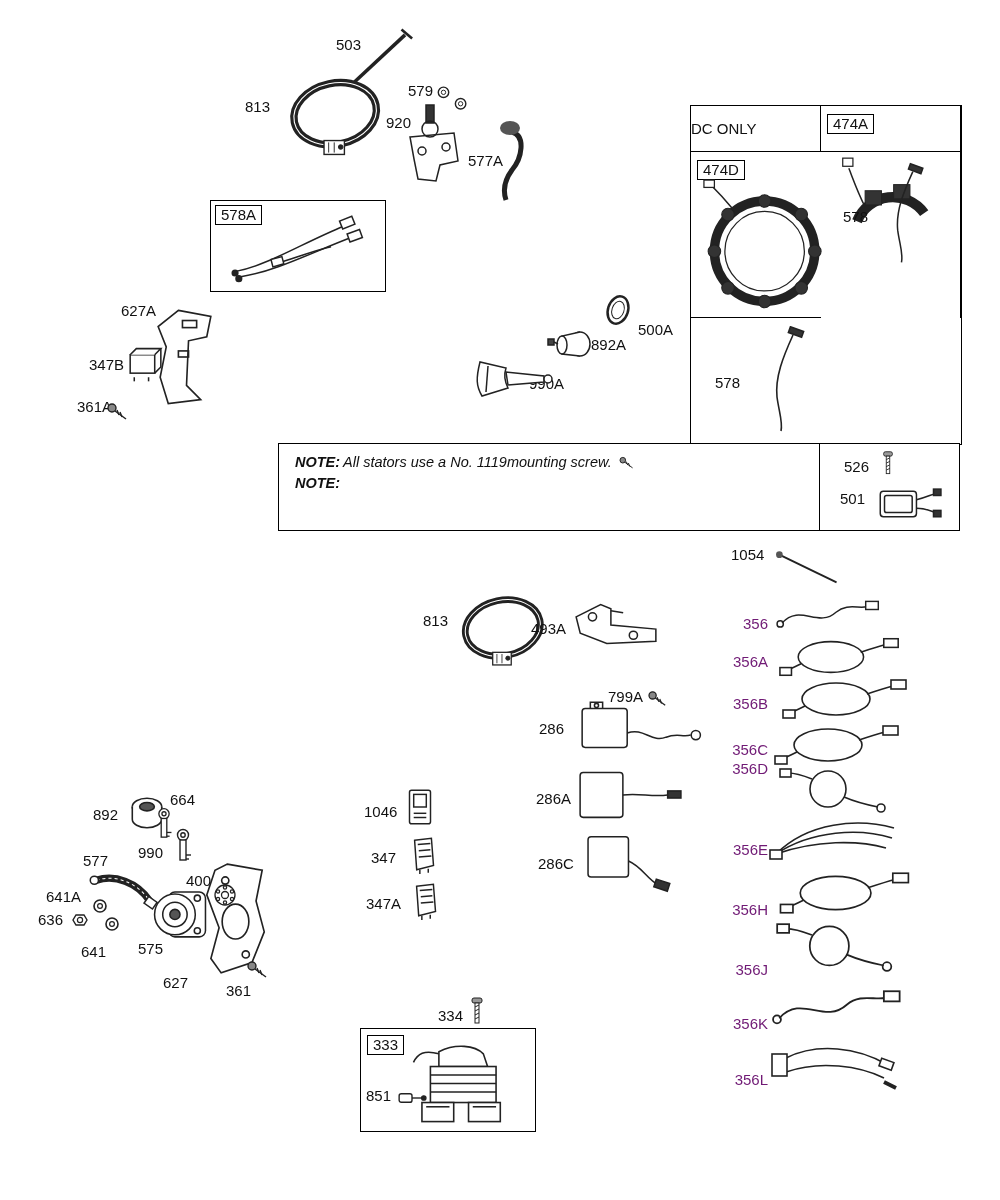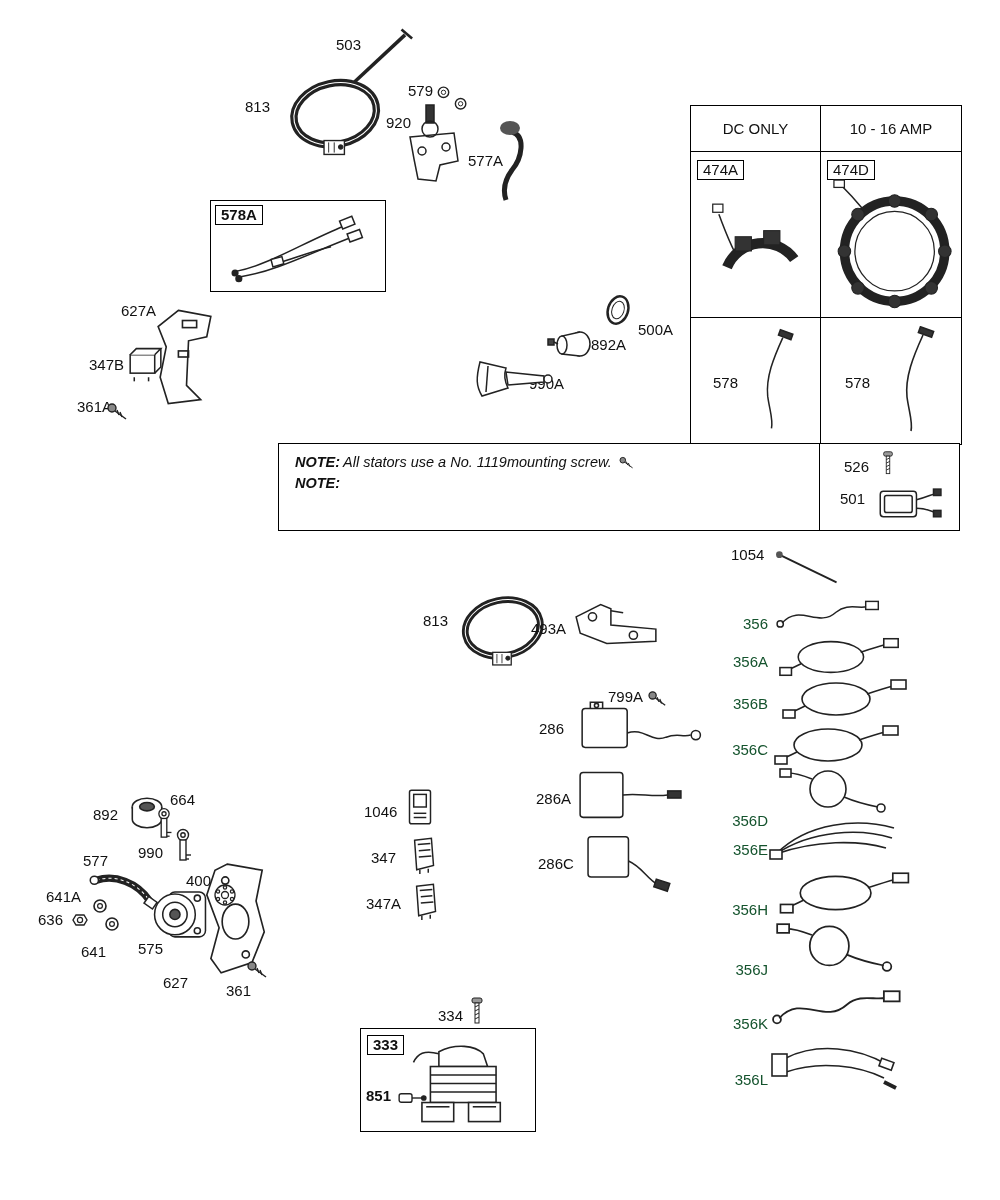"DC ONLY" .hdr { justify-content: center -> none }
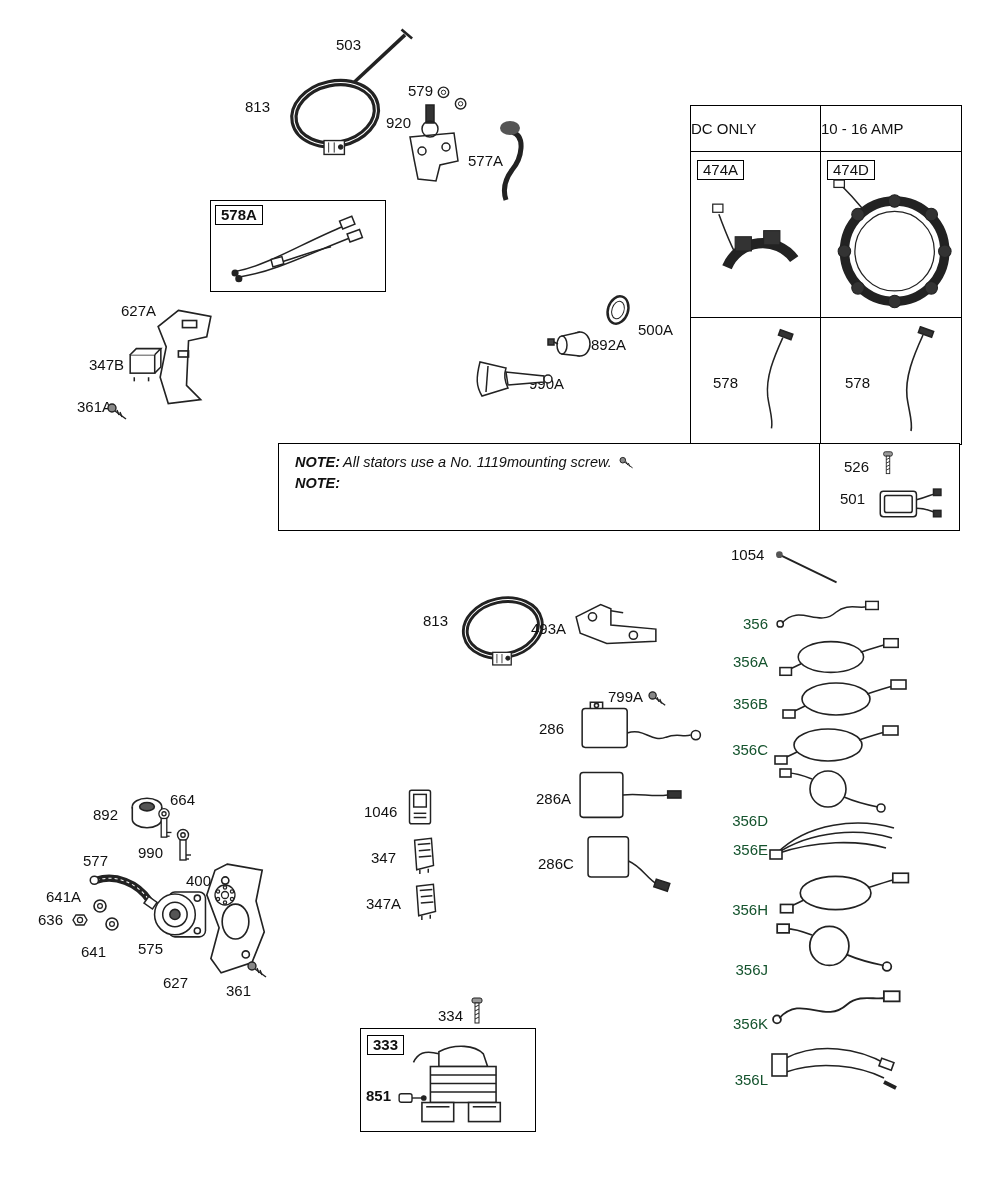"10 - 16 AMP" div.cell { html: <div> <span>10 - 16 AMP</span> </div> -> none }
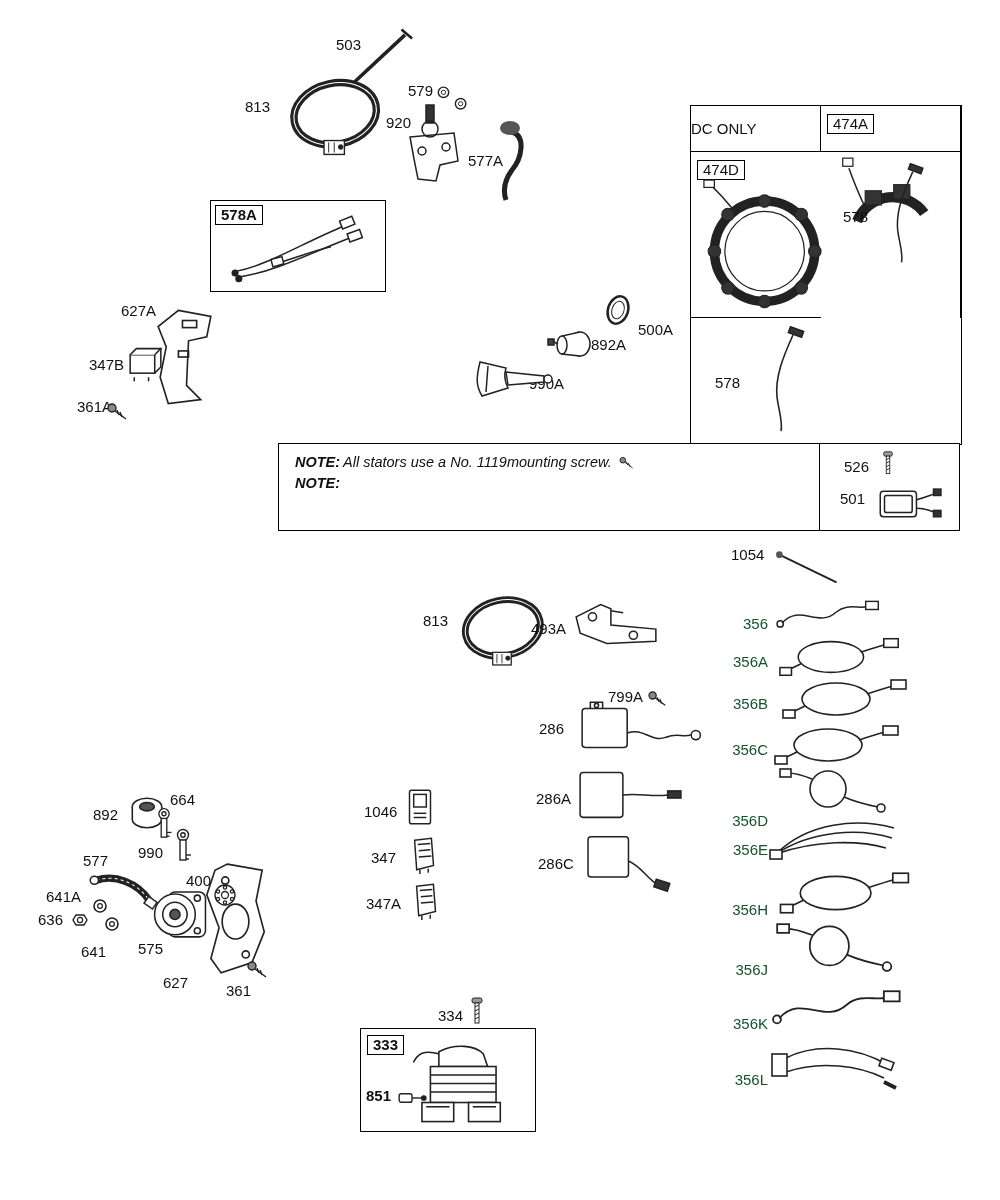"578A" .pbox { font-weight: bold -> none }
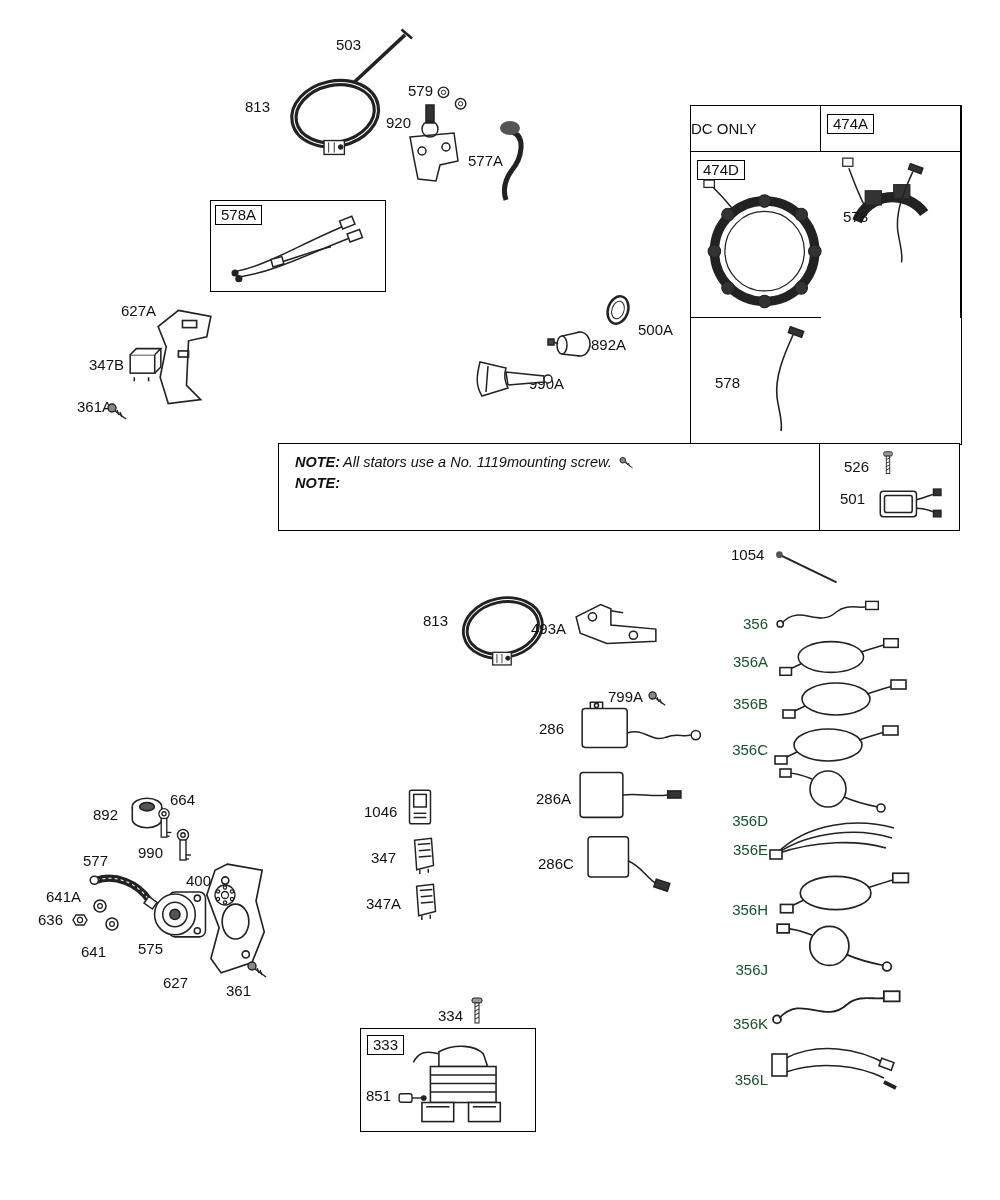"356" .rl { color: #14532d -> #701a75 }
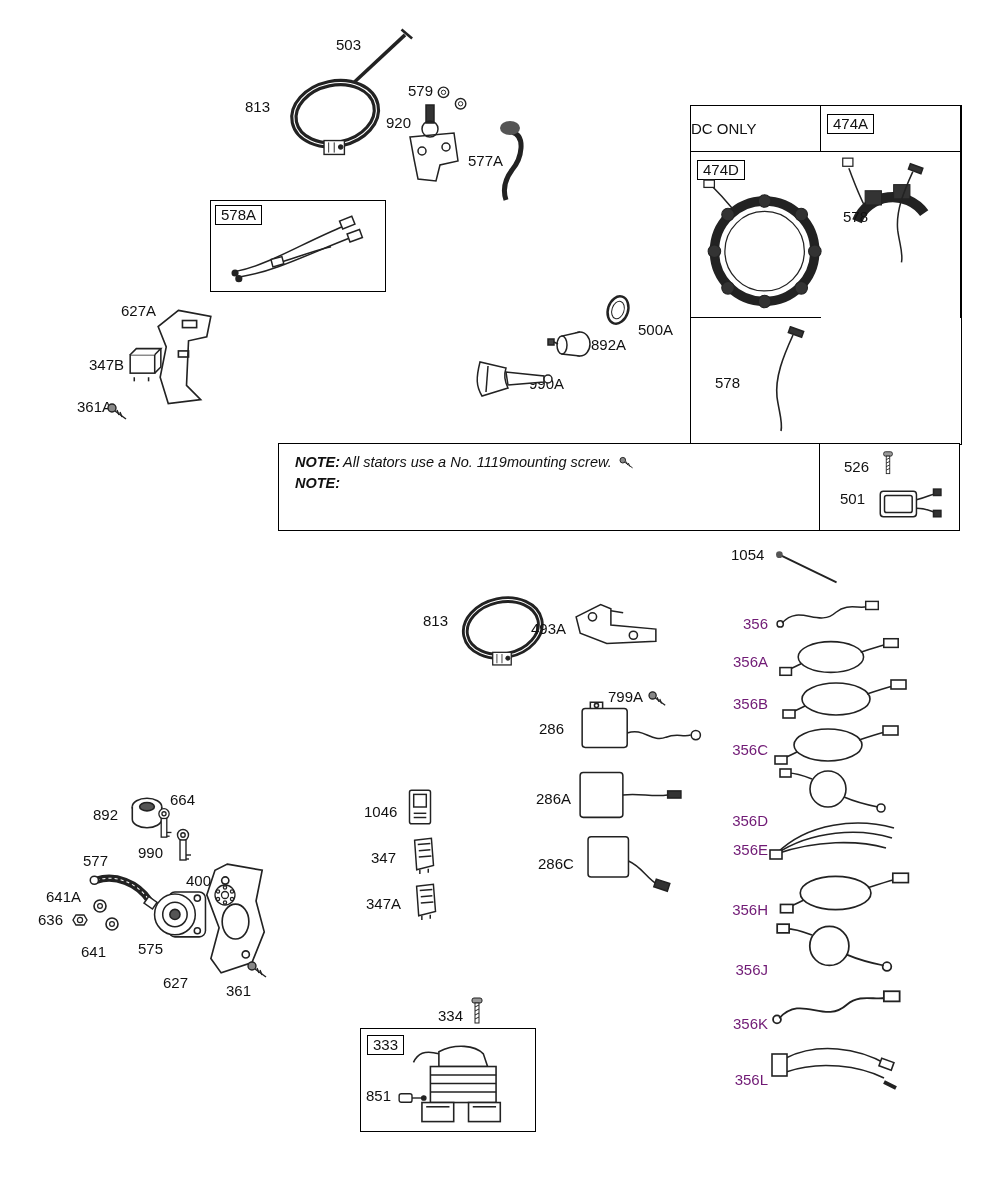"356D" div.rl { top: 812px -> 760px }
